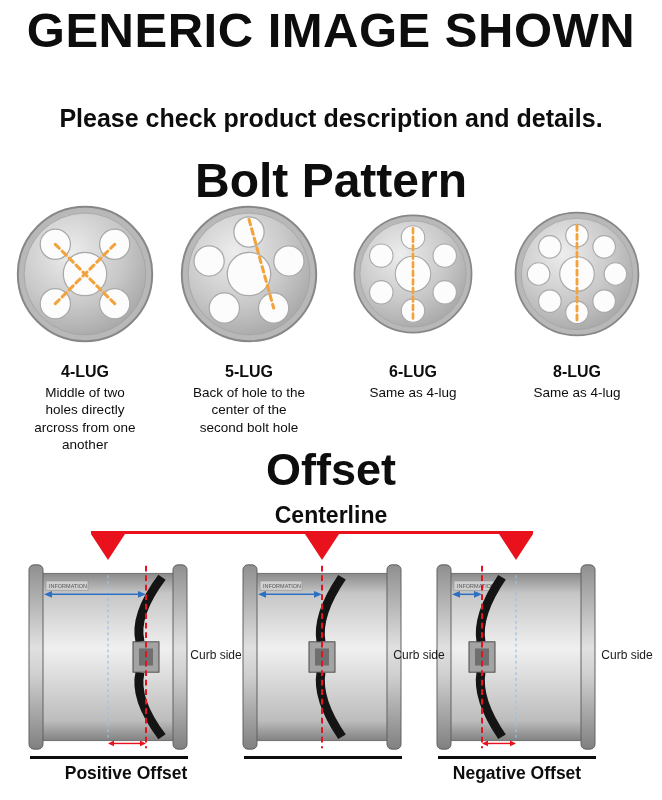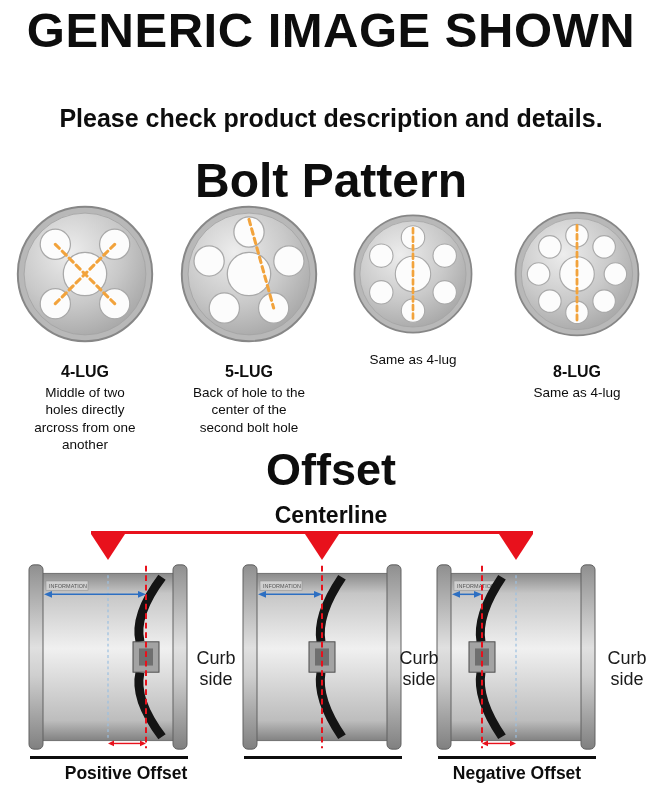"6-LUG" div.lug-label { html: none -> <div>6-LUG</div> }
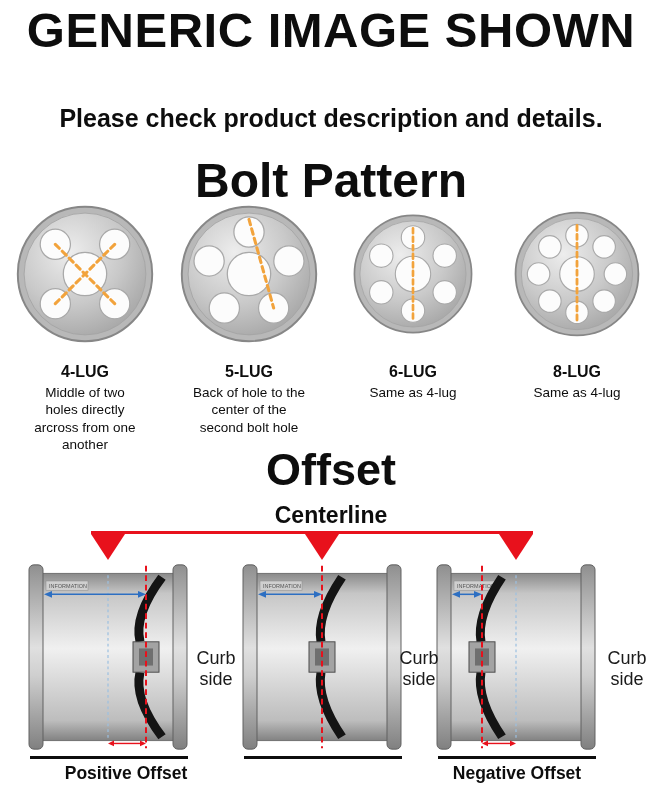"Curb side" .curb { font-size: 18px -> 12px }
